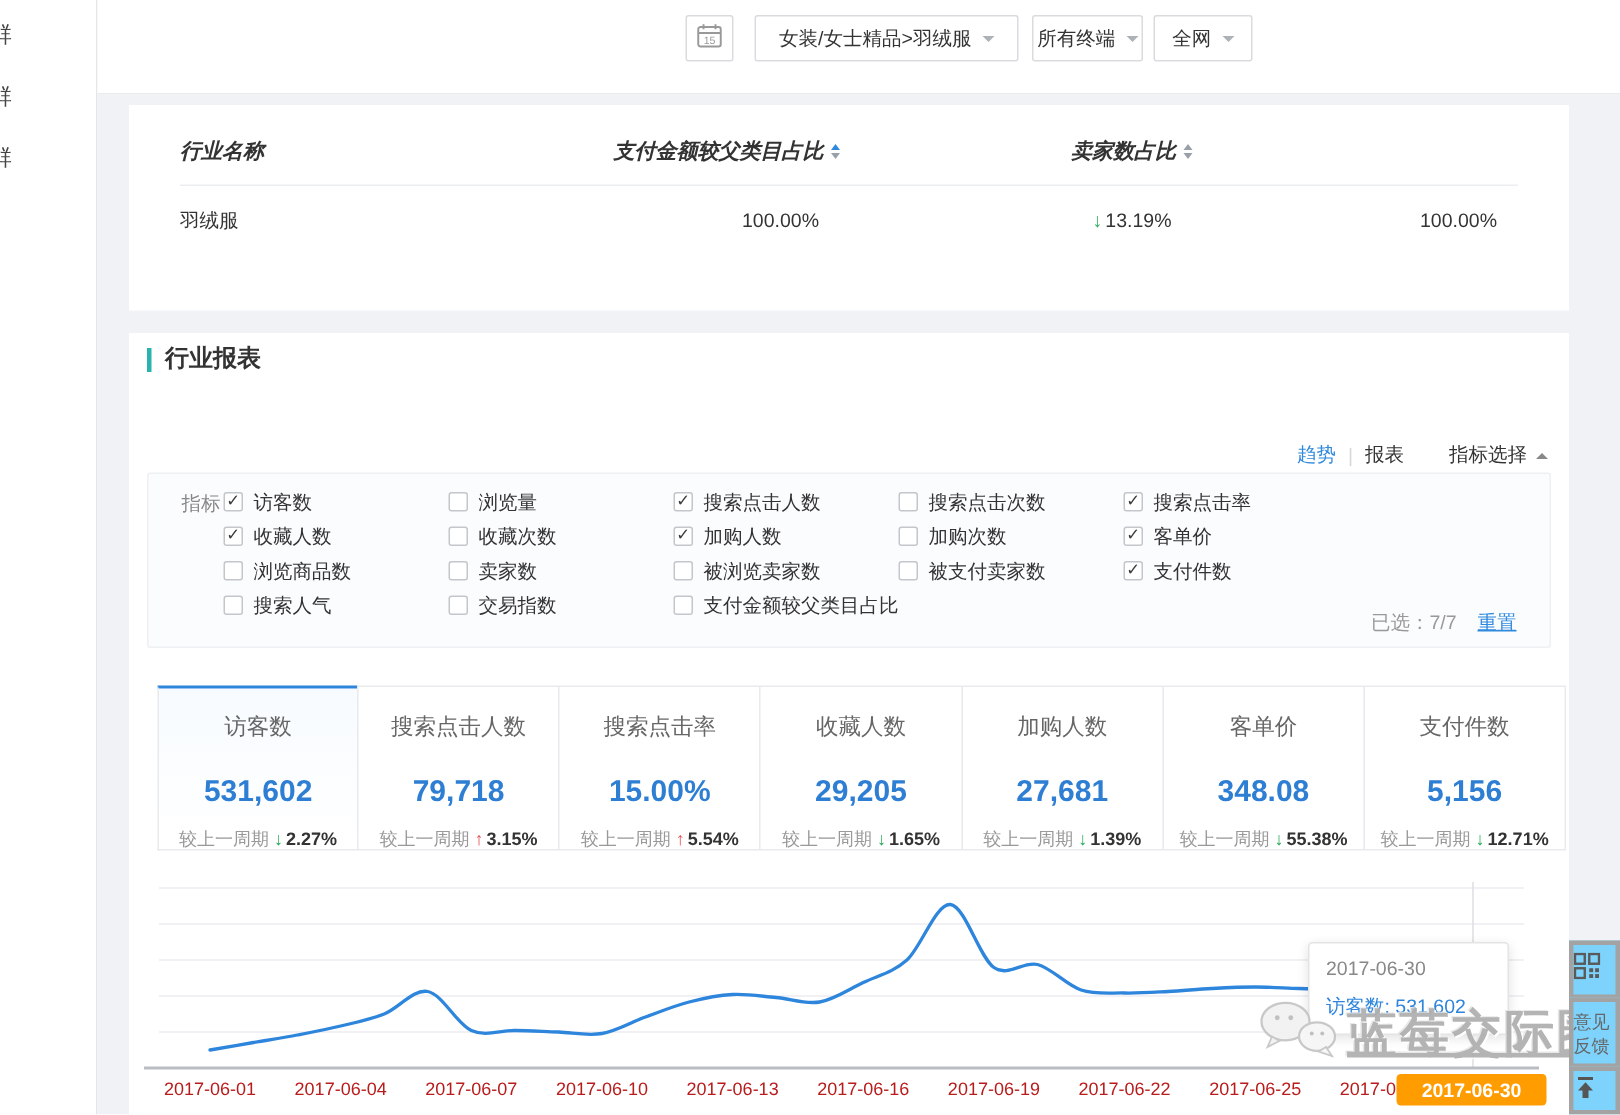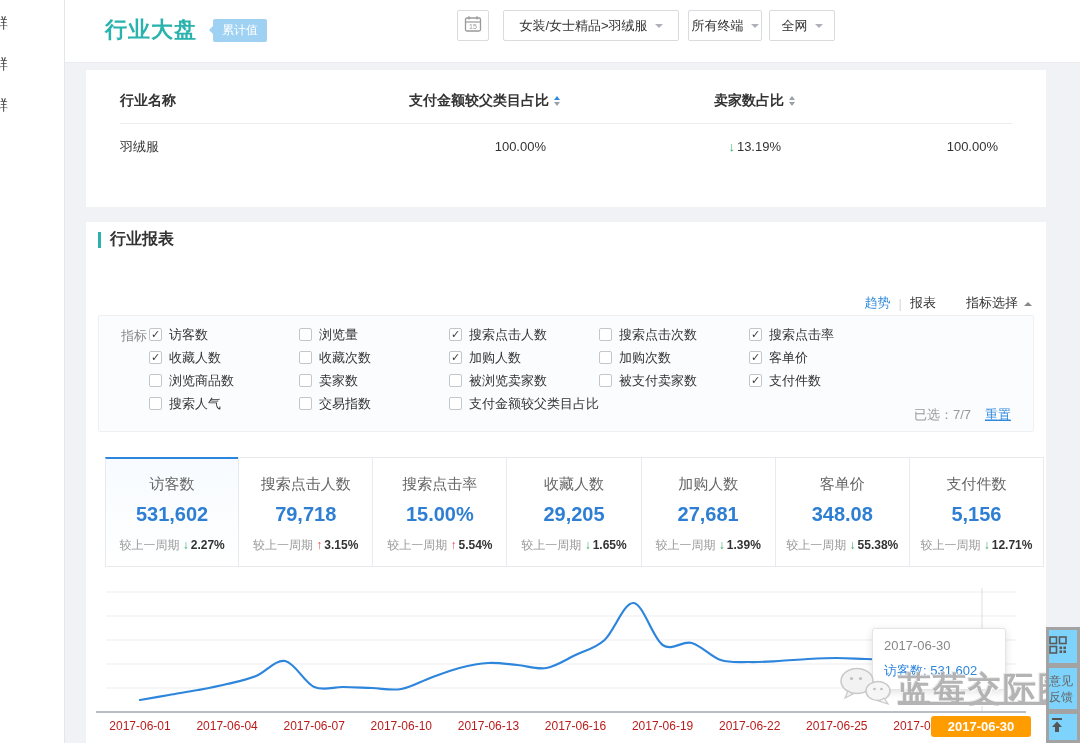"行业大盘" div.title-wrap { html: <div> <span>行业大盘</span> <span>累计值</span> </div> -> none }
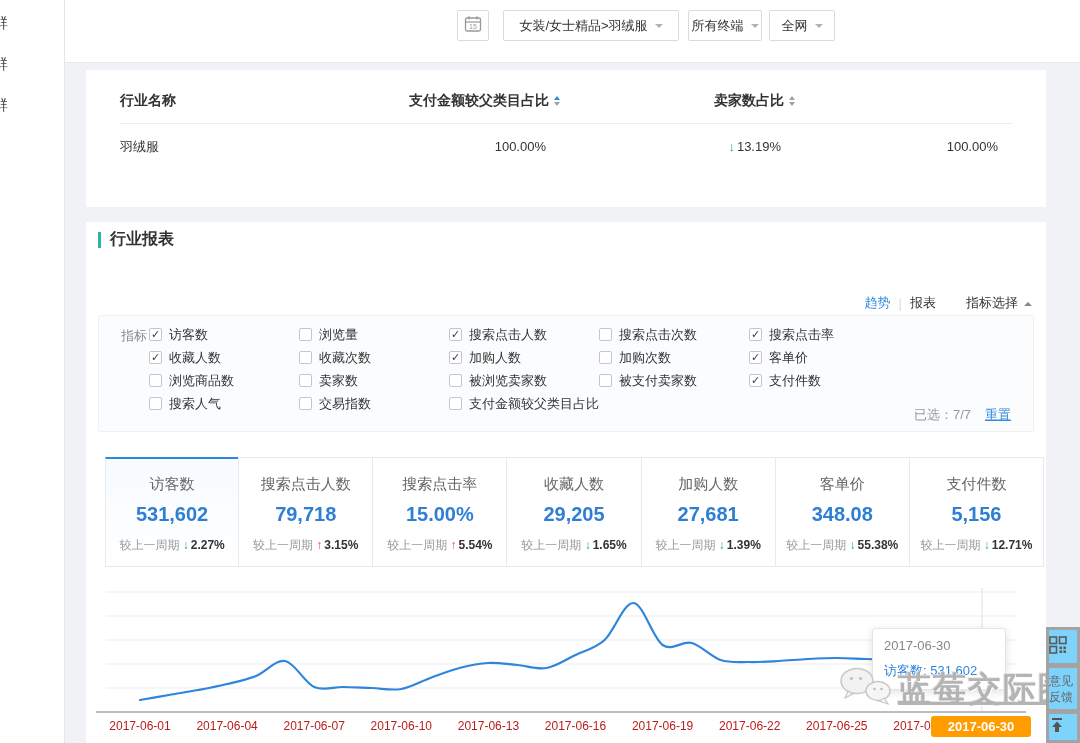"行业名称" .itable .thead { font-style: none -> italic }
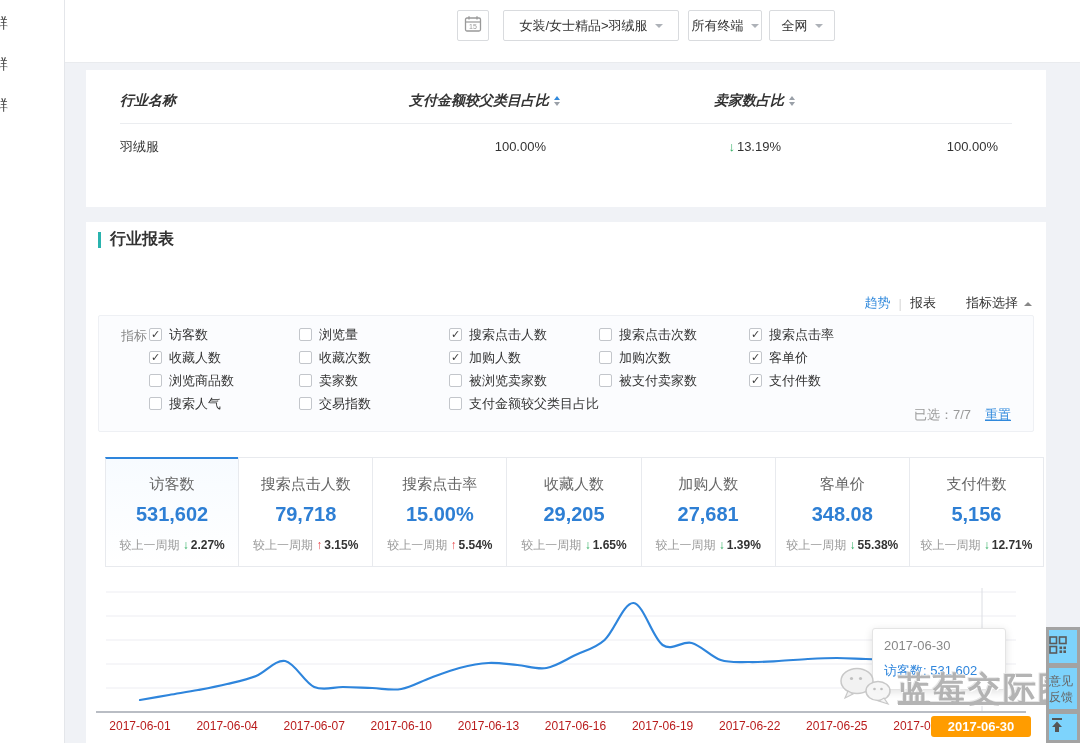"531,602" .mcard .mvalue { margin-top: 9px -> 23px }
